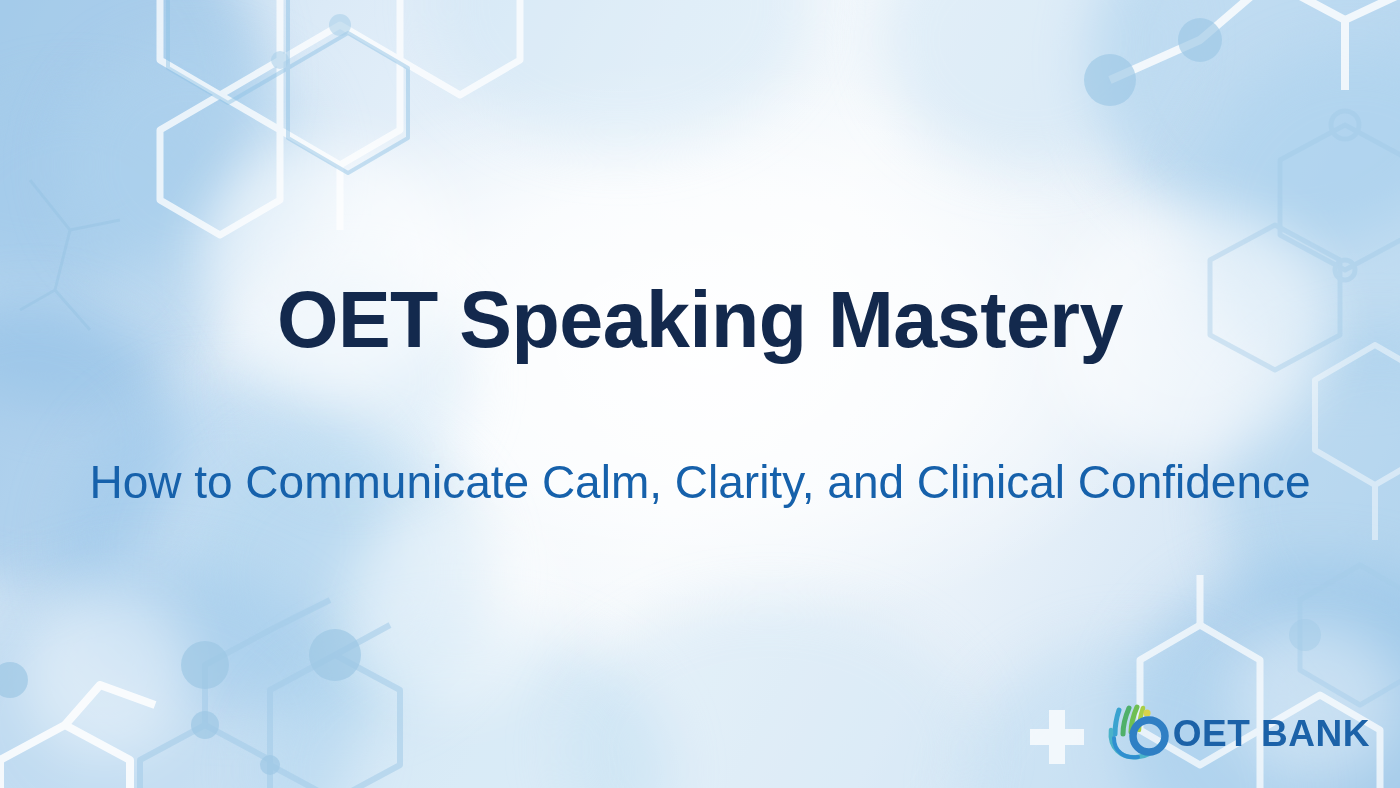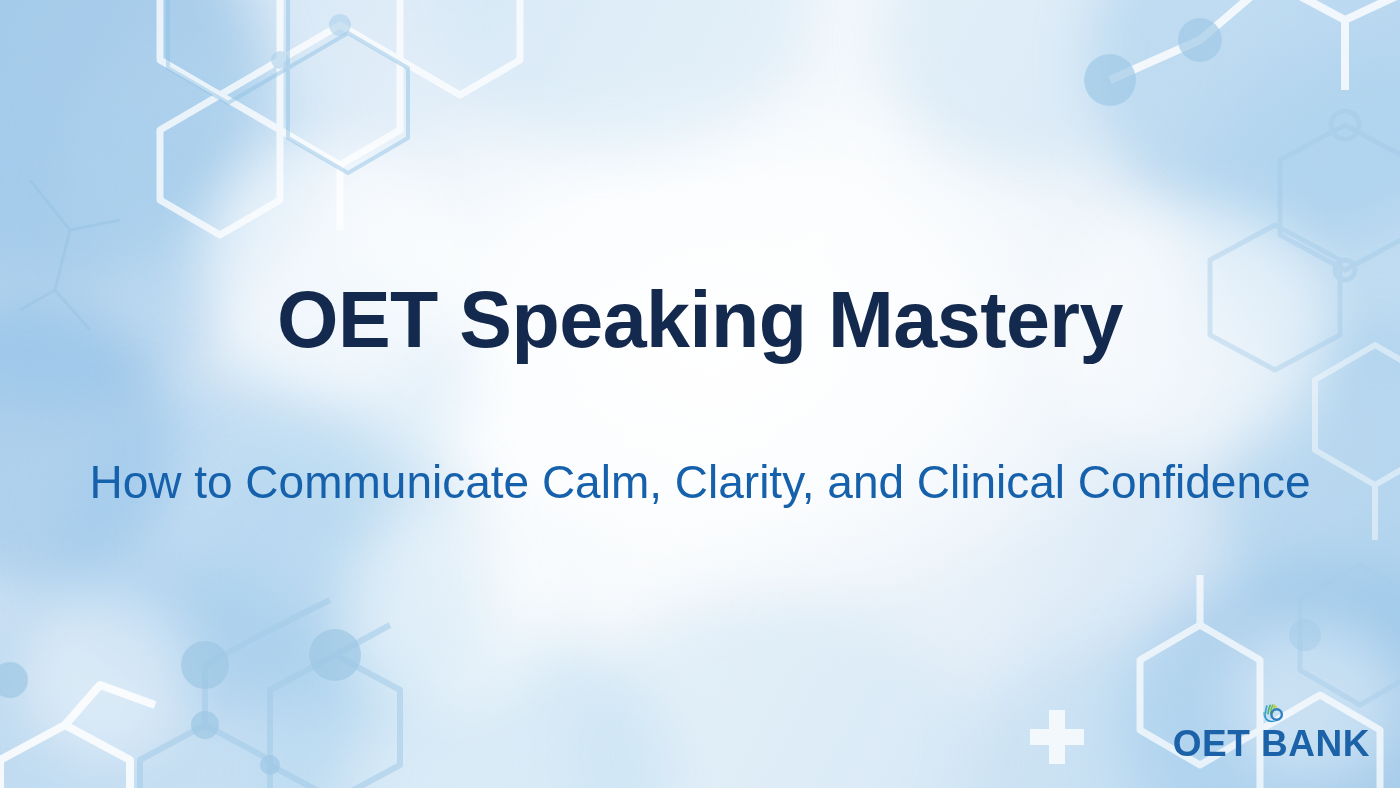"OET BANK" #logo { flex-direction: column -> none }
